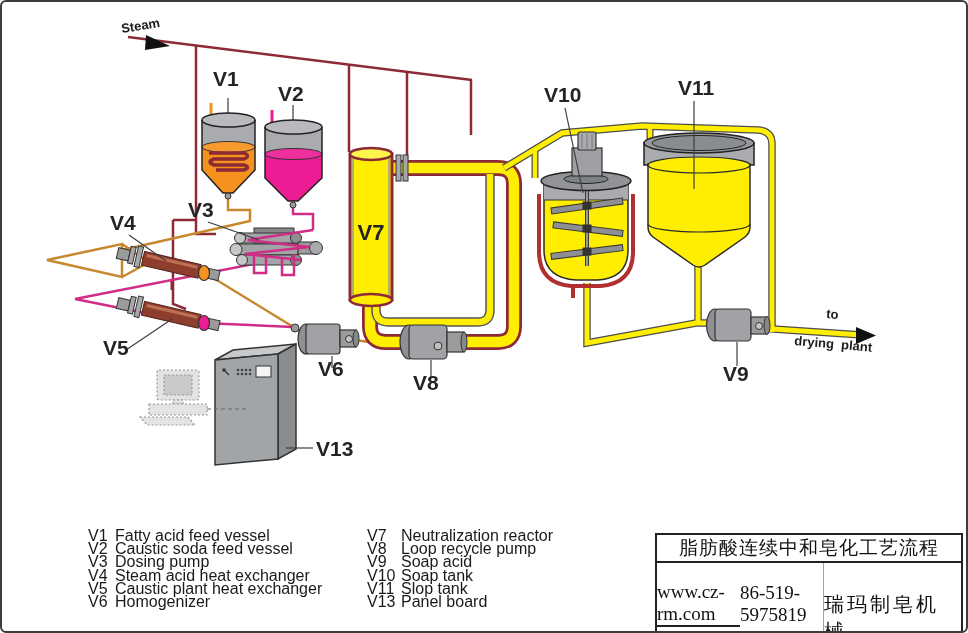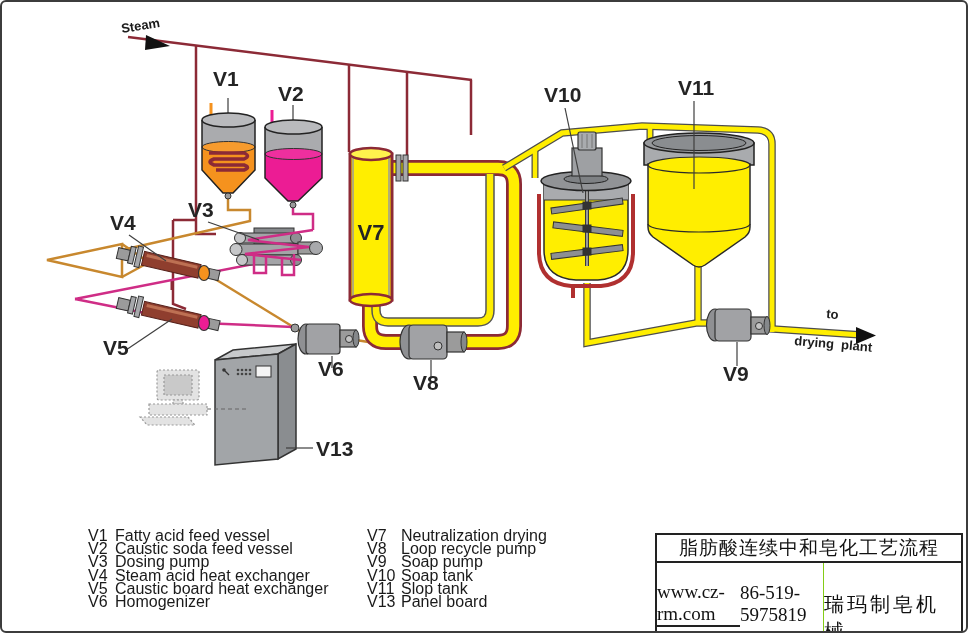"Neutralization drying" span { text: drying -> reactor }
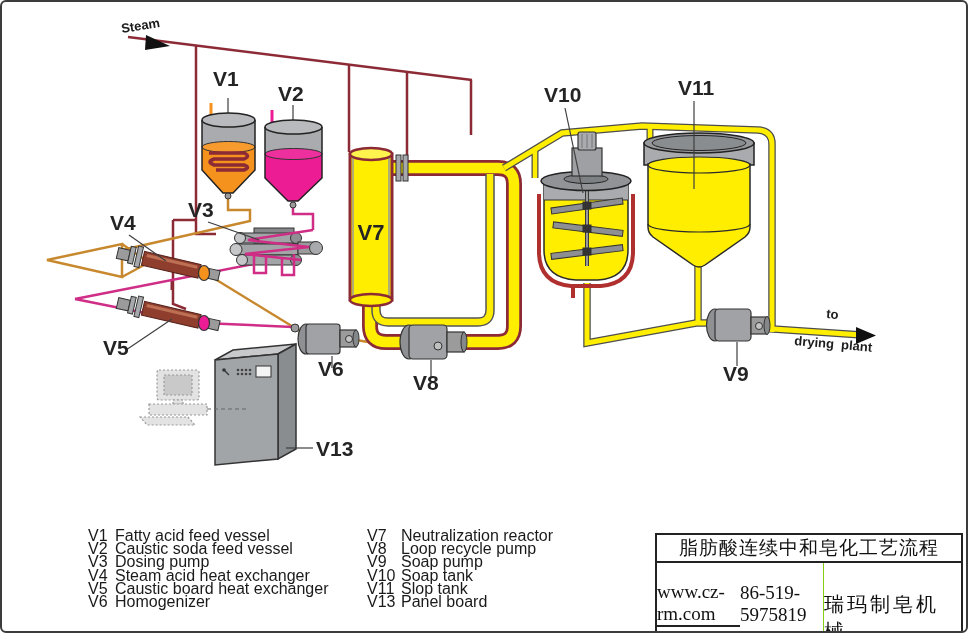"Soap pump" span { text: pump -> acid }
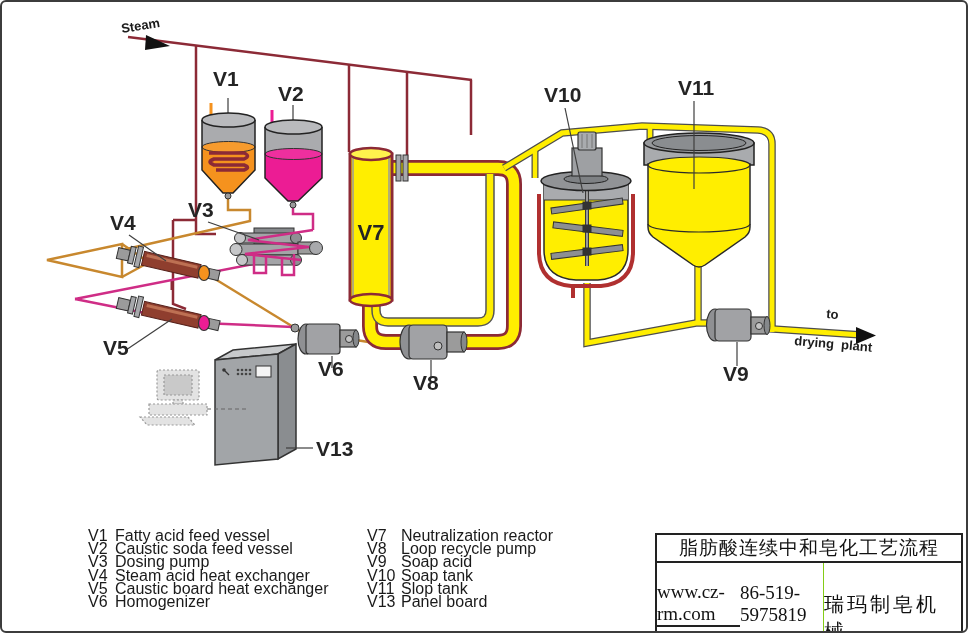"Caustic board heat exchanger" span { text: board -> plant }
